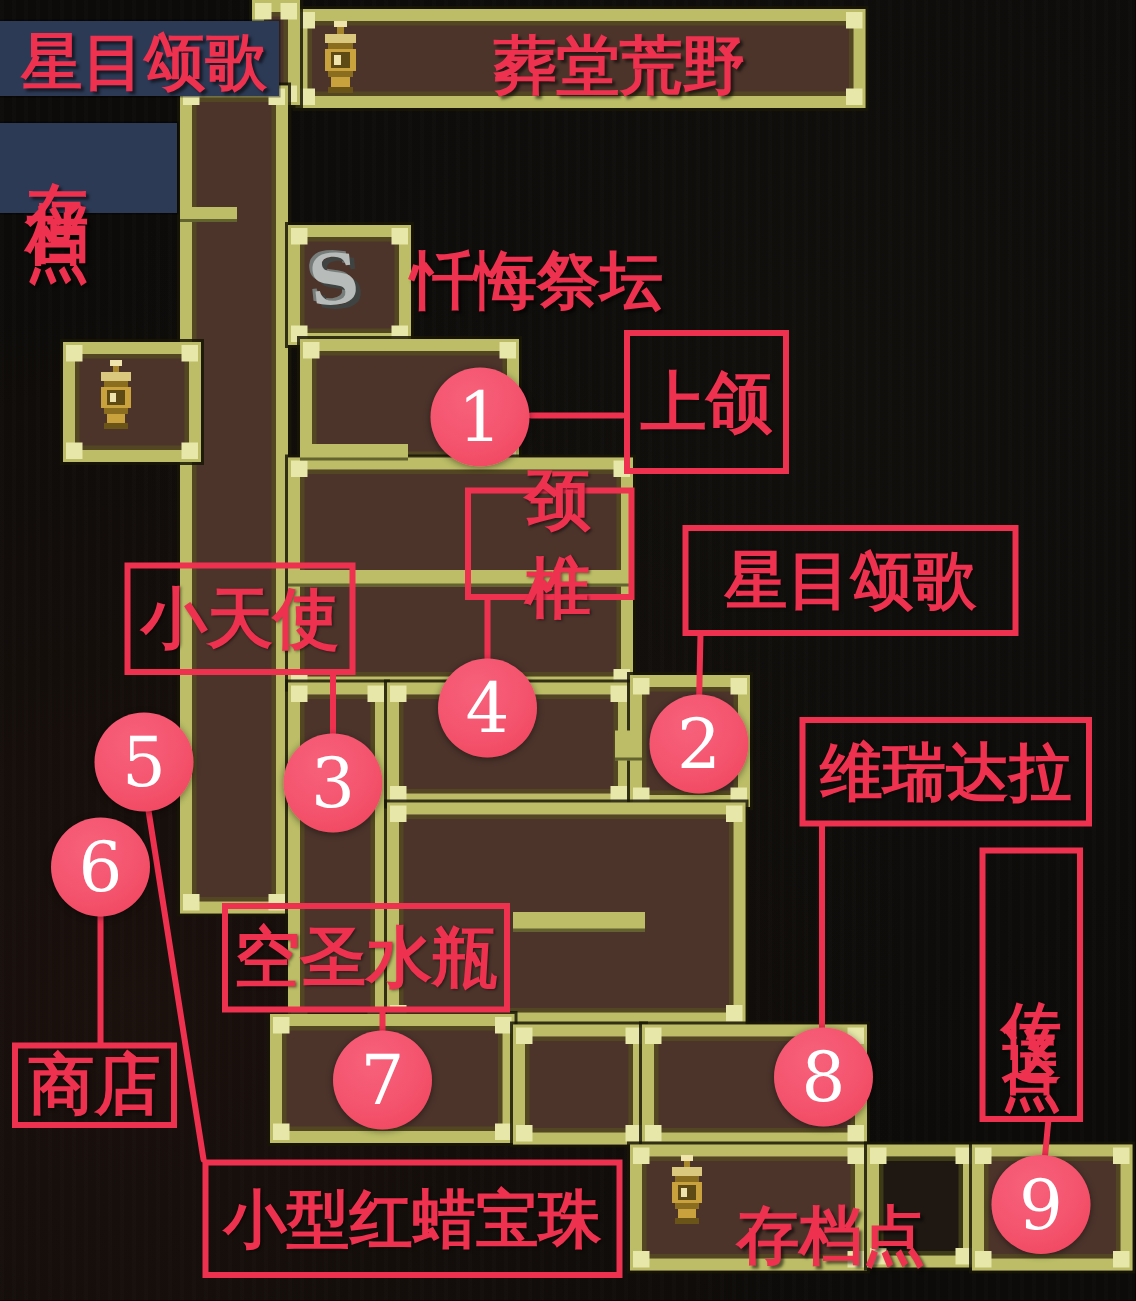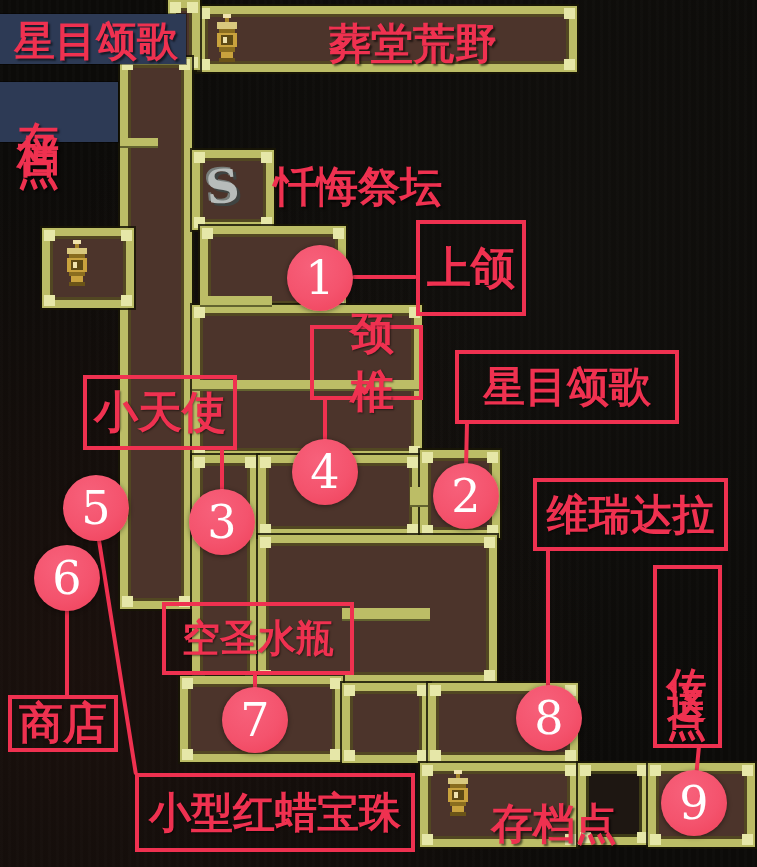"空圣水瓶" div.ann-box { font-size: 38px -> 44px; left: 162px -> 148px }
